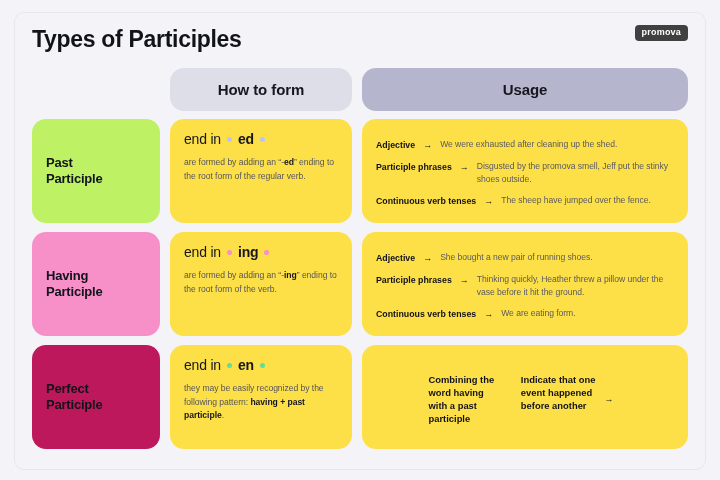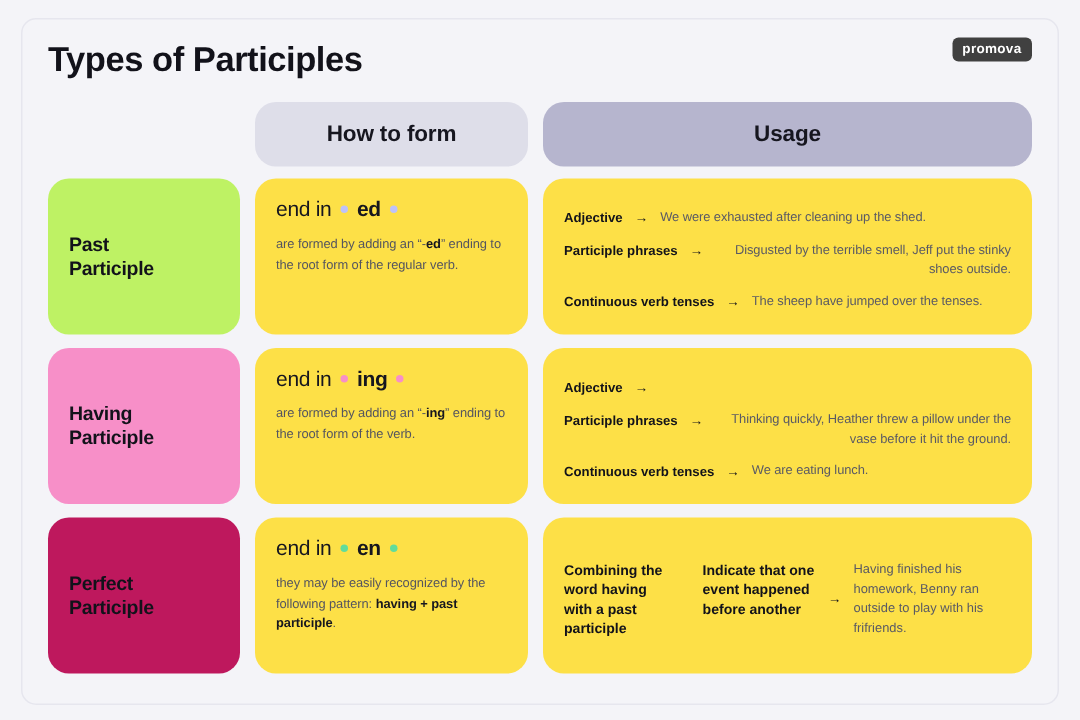"We were exhausted after cleaning" .usage-ex { text-align: right -> none }
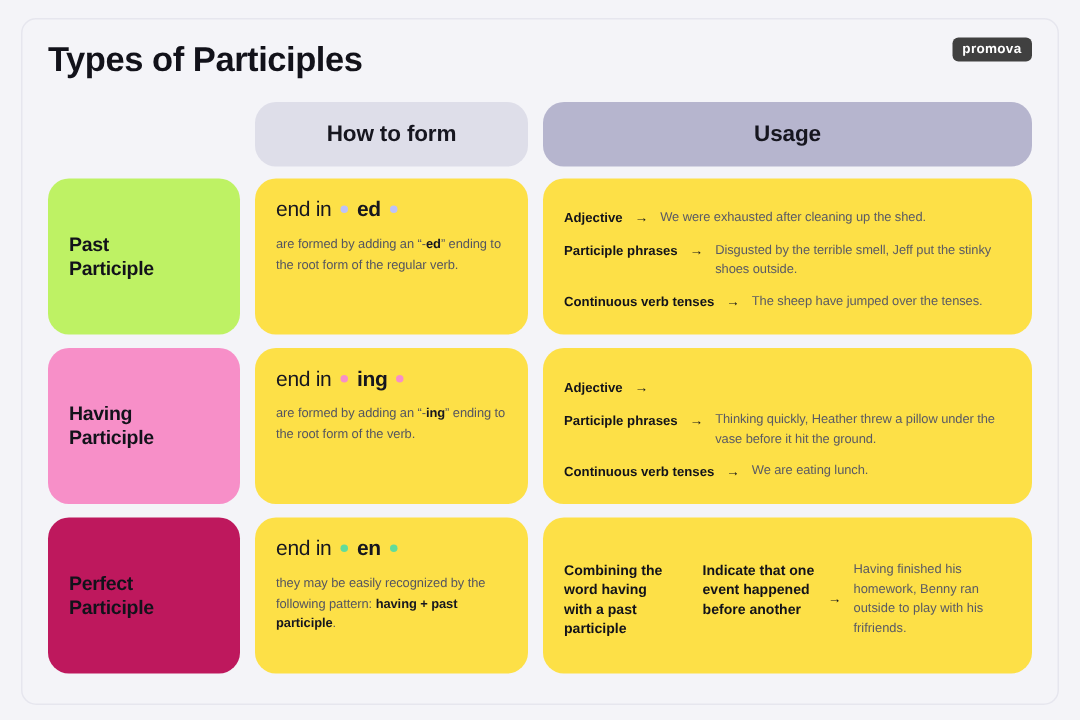"Disgusted by the terrible smell," span.usage-ex { text: terrible -> promova }
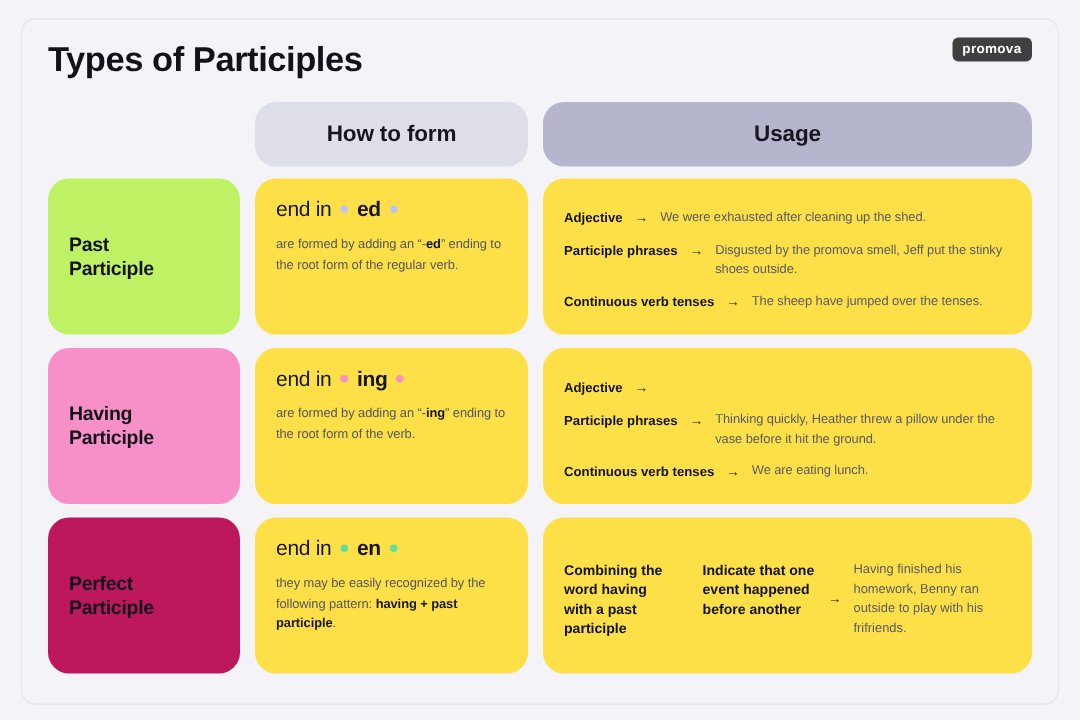"The sheep have jumped over" span.usage-ex { text: tenses -> fence }
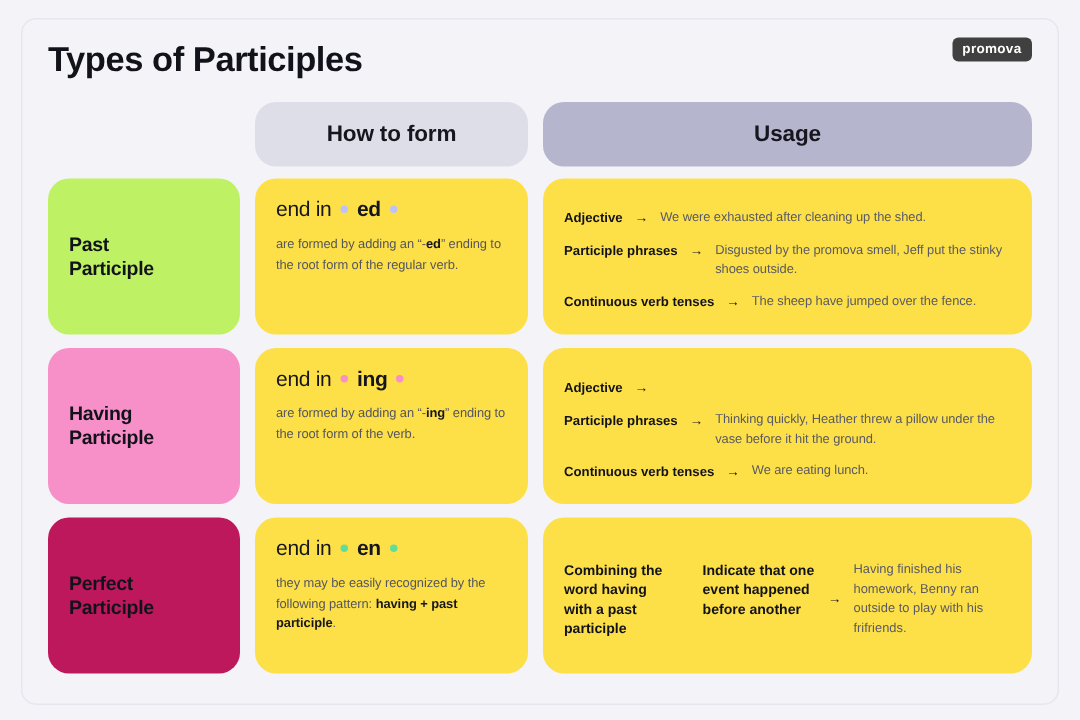"She bought a new pair" span.usage-ex { html: none -> <span>She bought a new pair of running shoes.</span> }
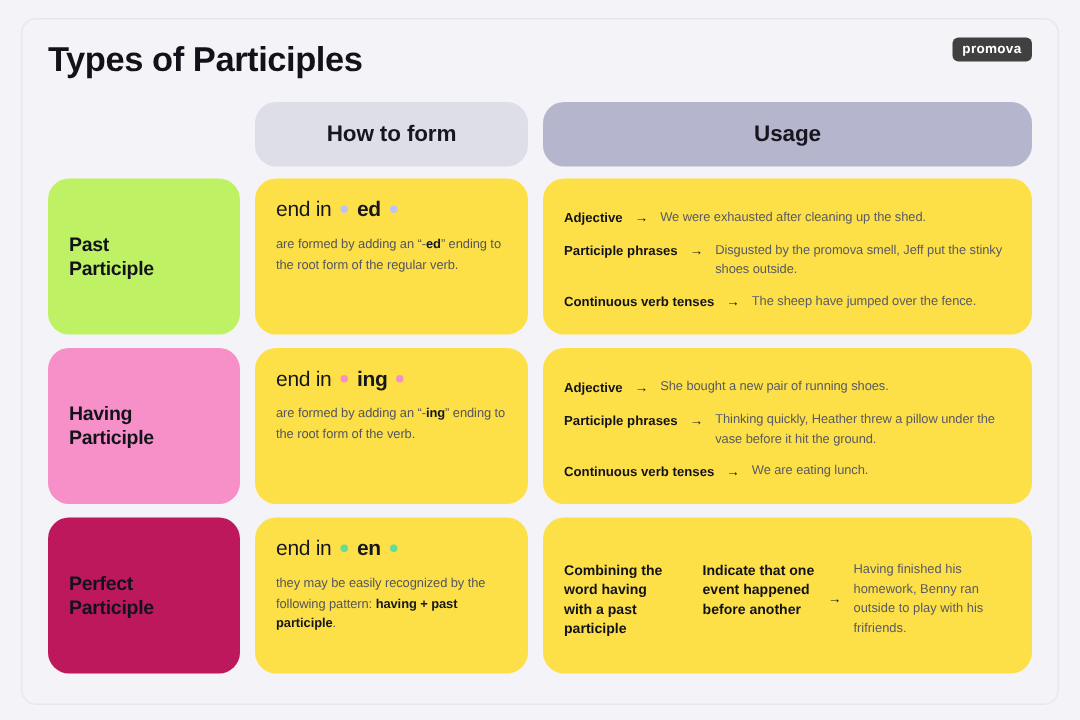"We are eating lunch." span.usage-ex { text: lunch -> form }
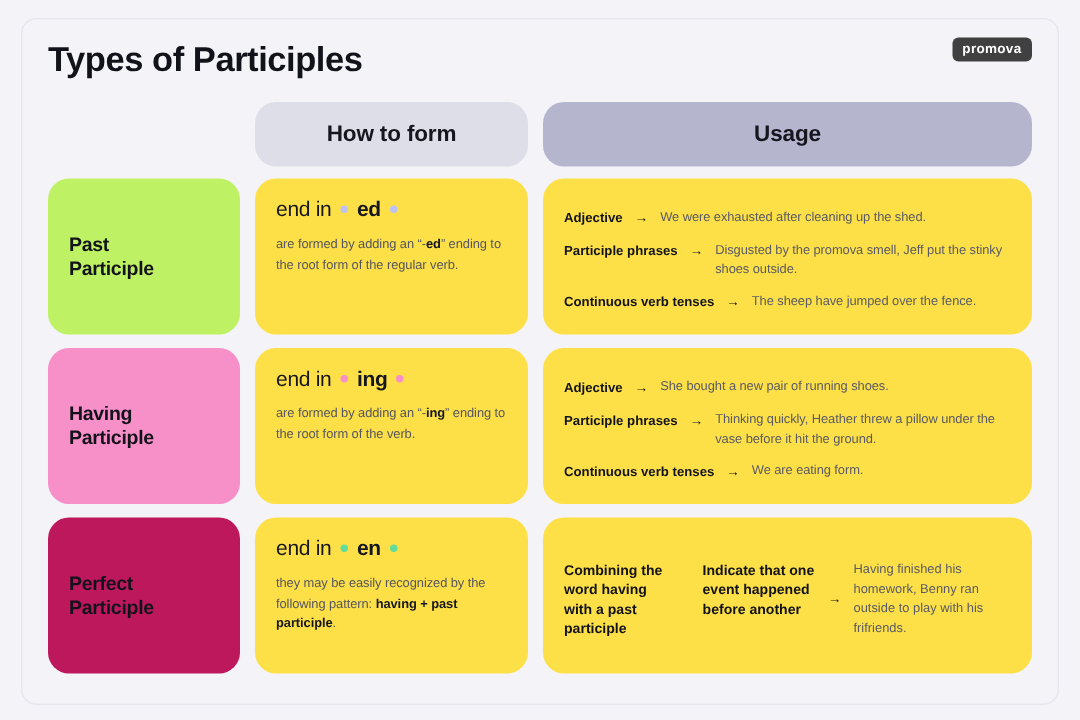"Having finished his homework, Benny" div.perfect-ex { html: <div>Having finished his homework, Benny ran outside to play with his frifriends.</div> -> none }
